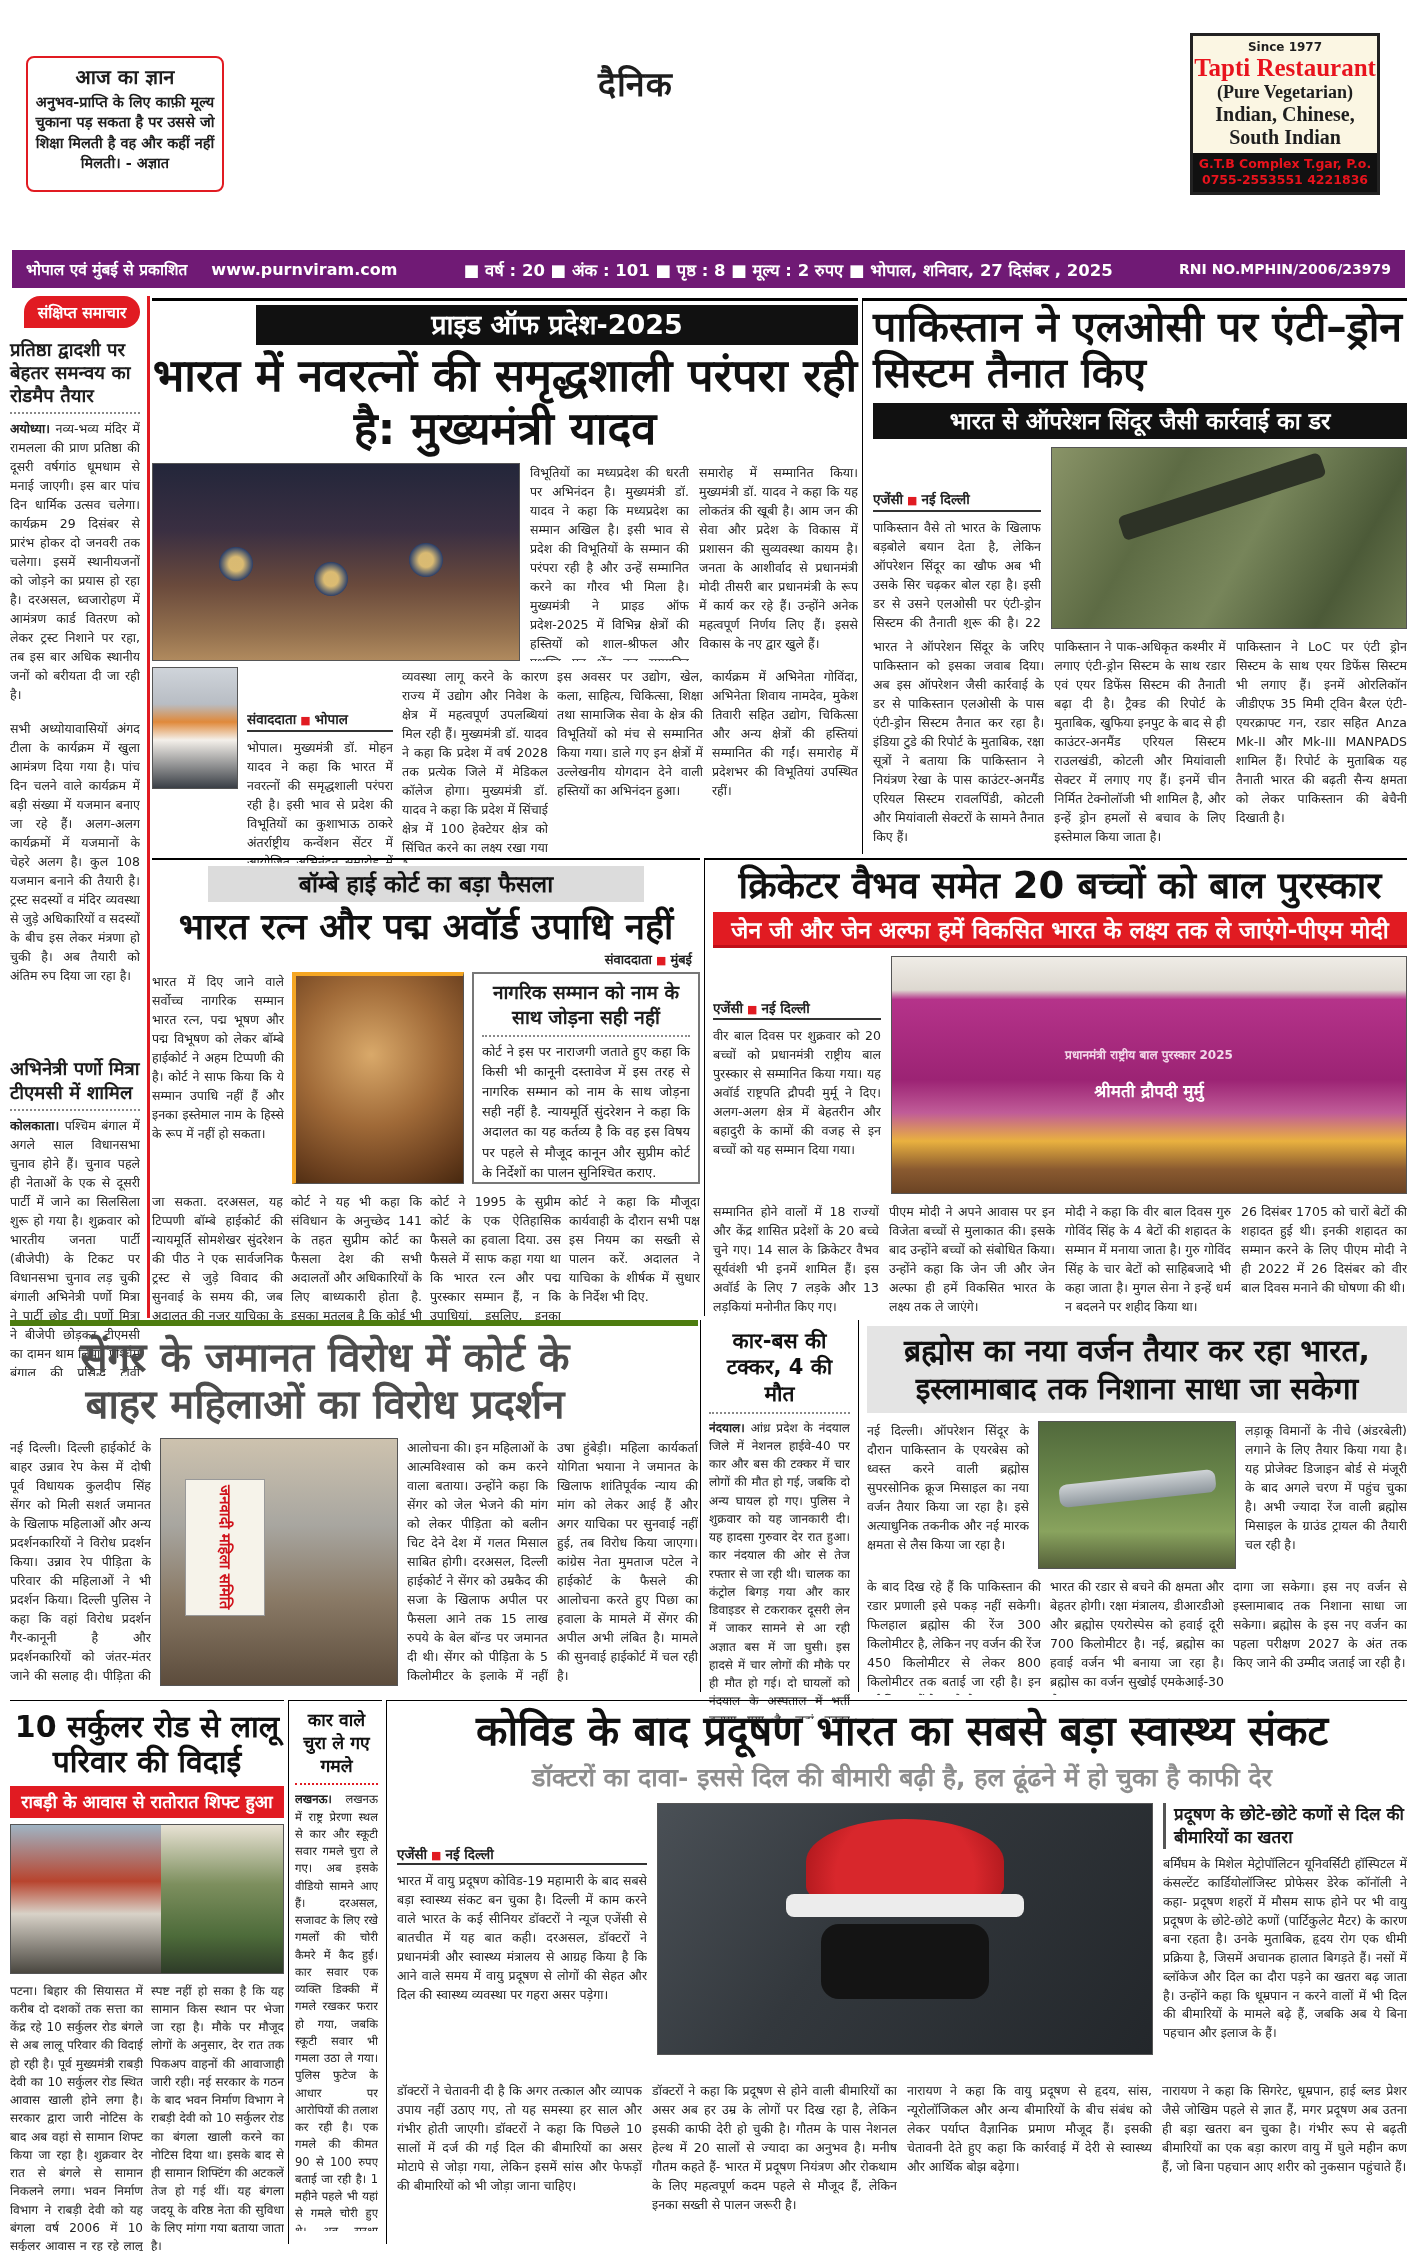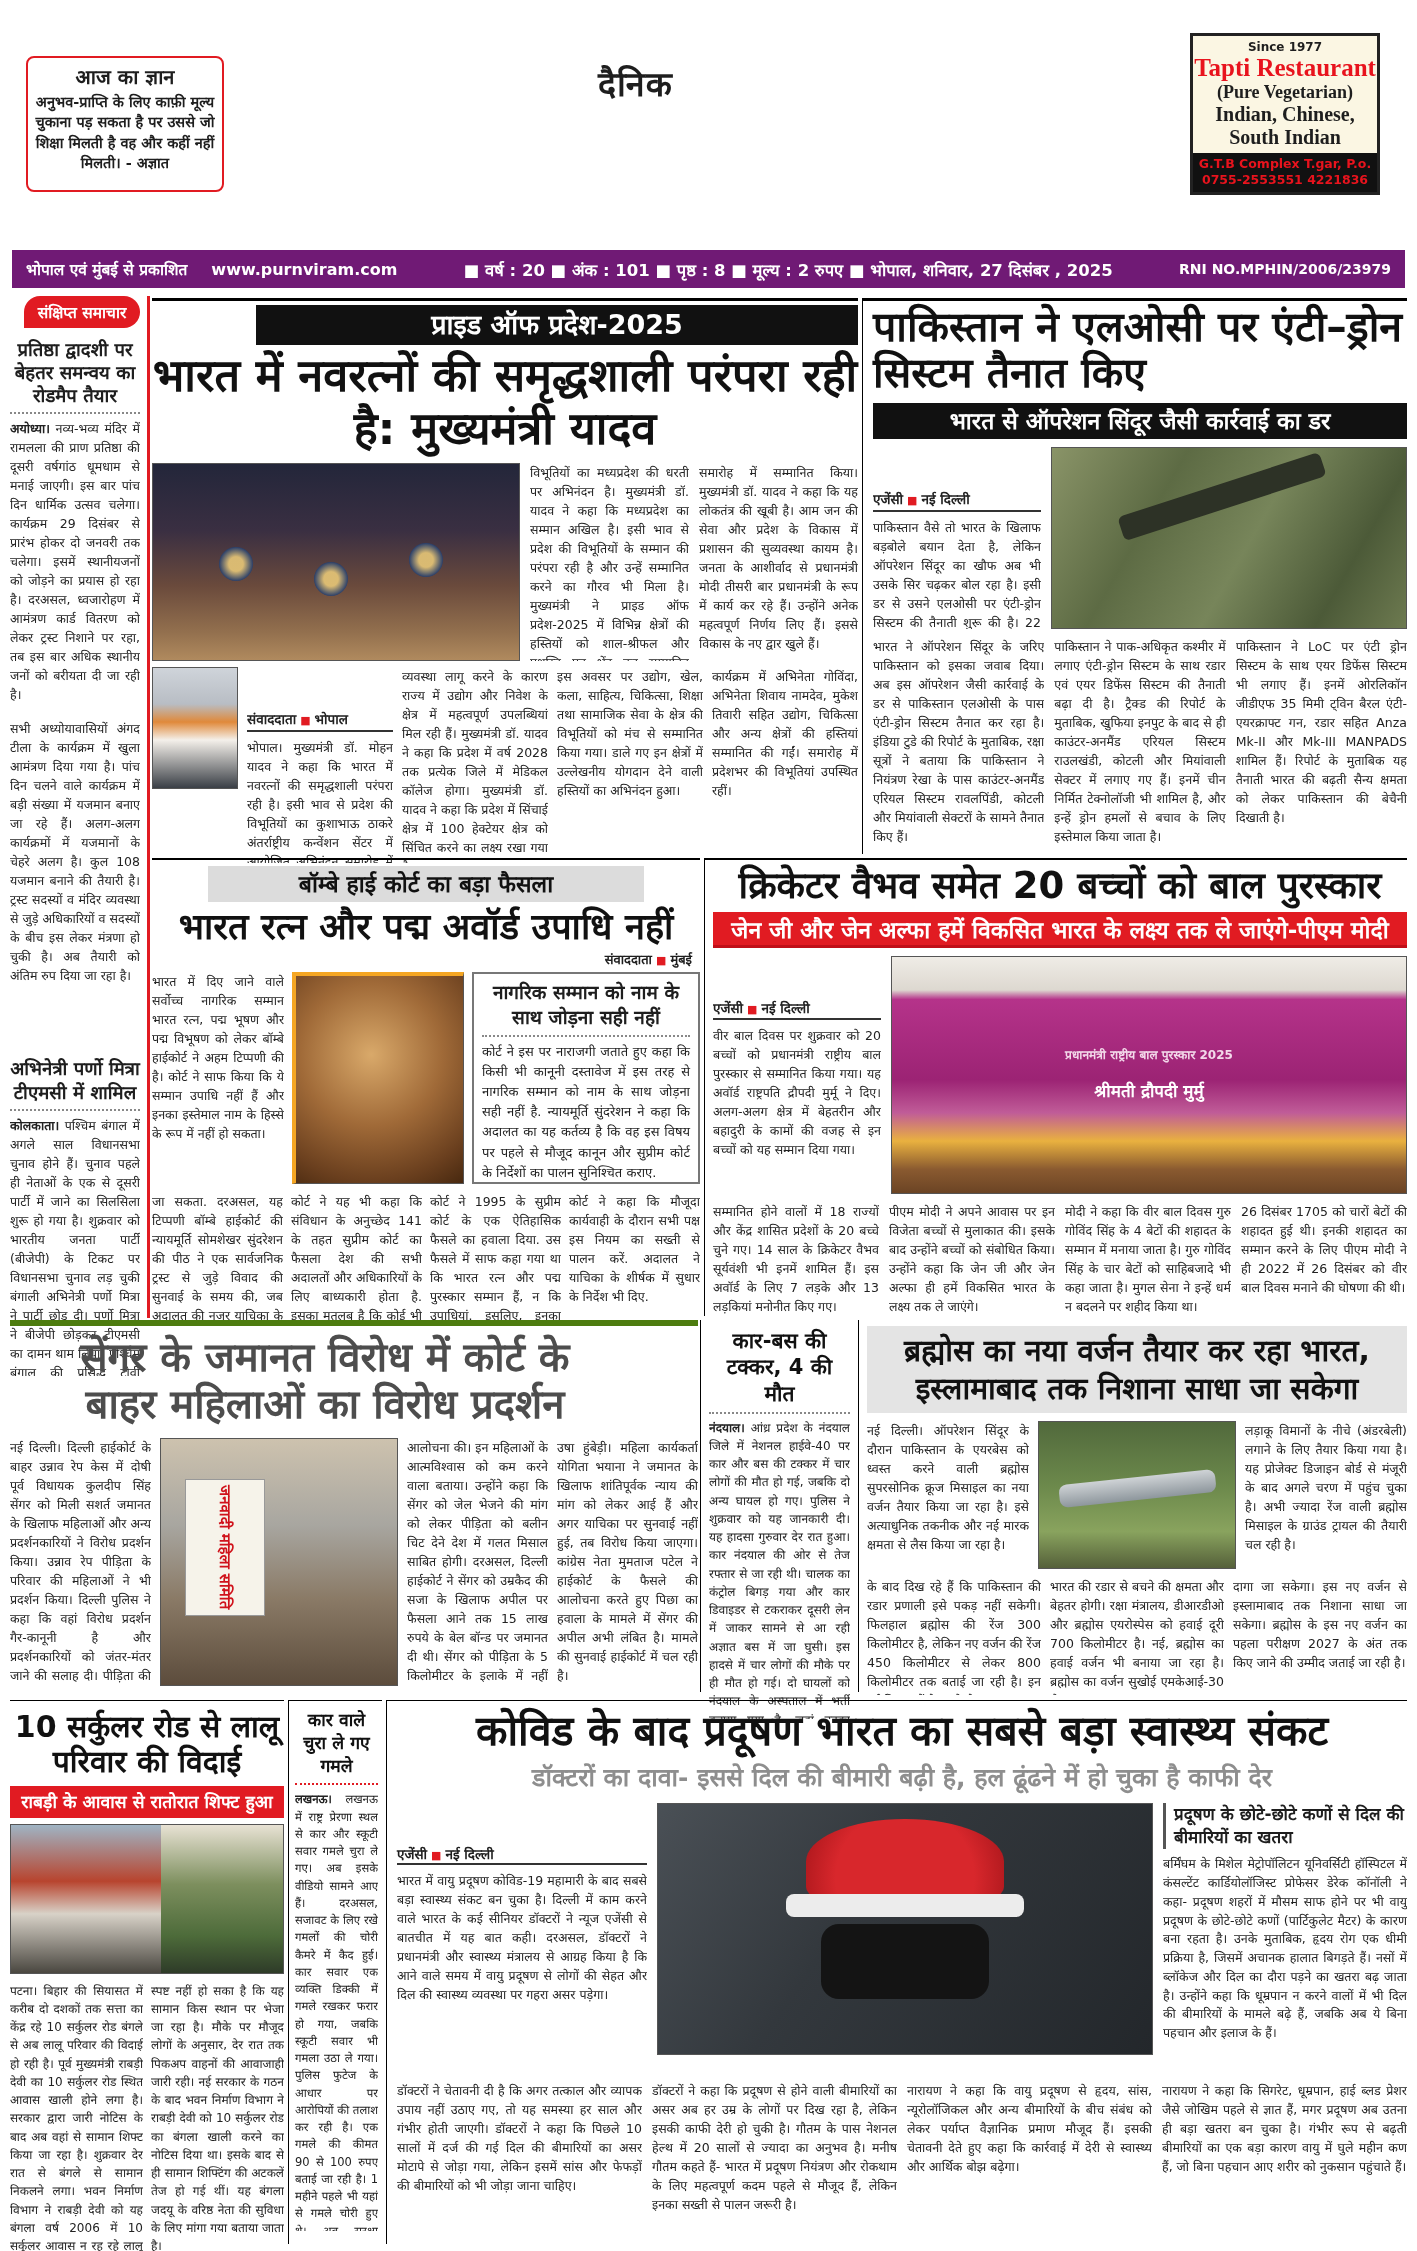"प्रतिष्ठा द्वादशी पर बेहतर समन्वय" .brief-title { text-align: center -> left }
